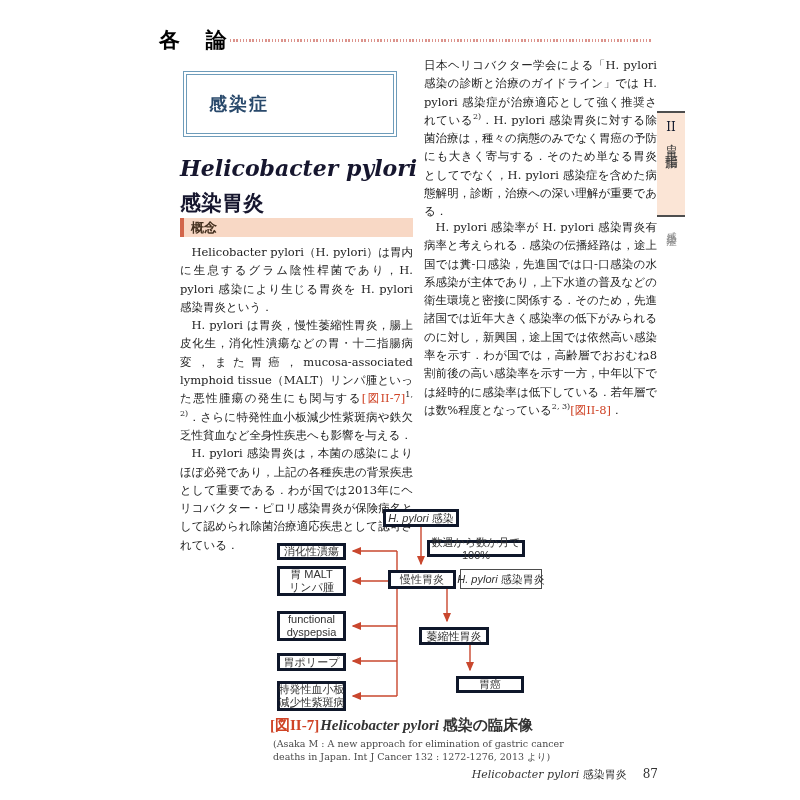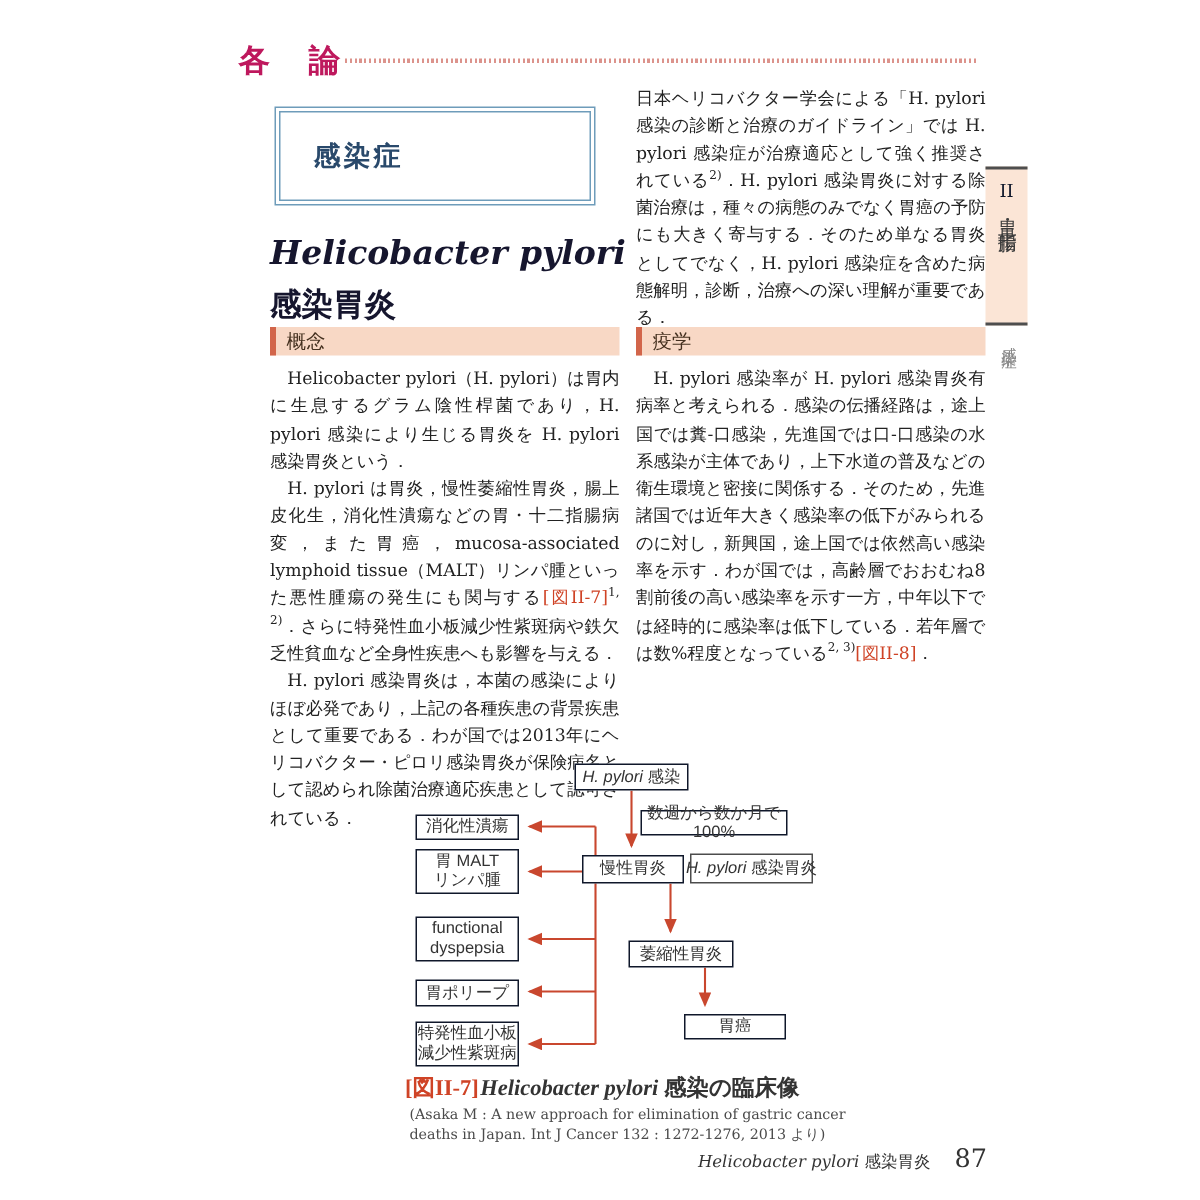"各 論" .section-header { color: #be185d -> #000000 }
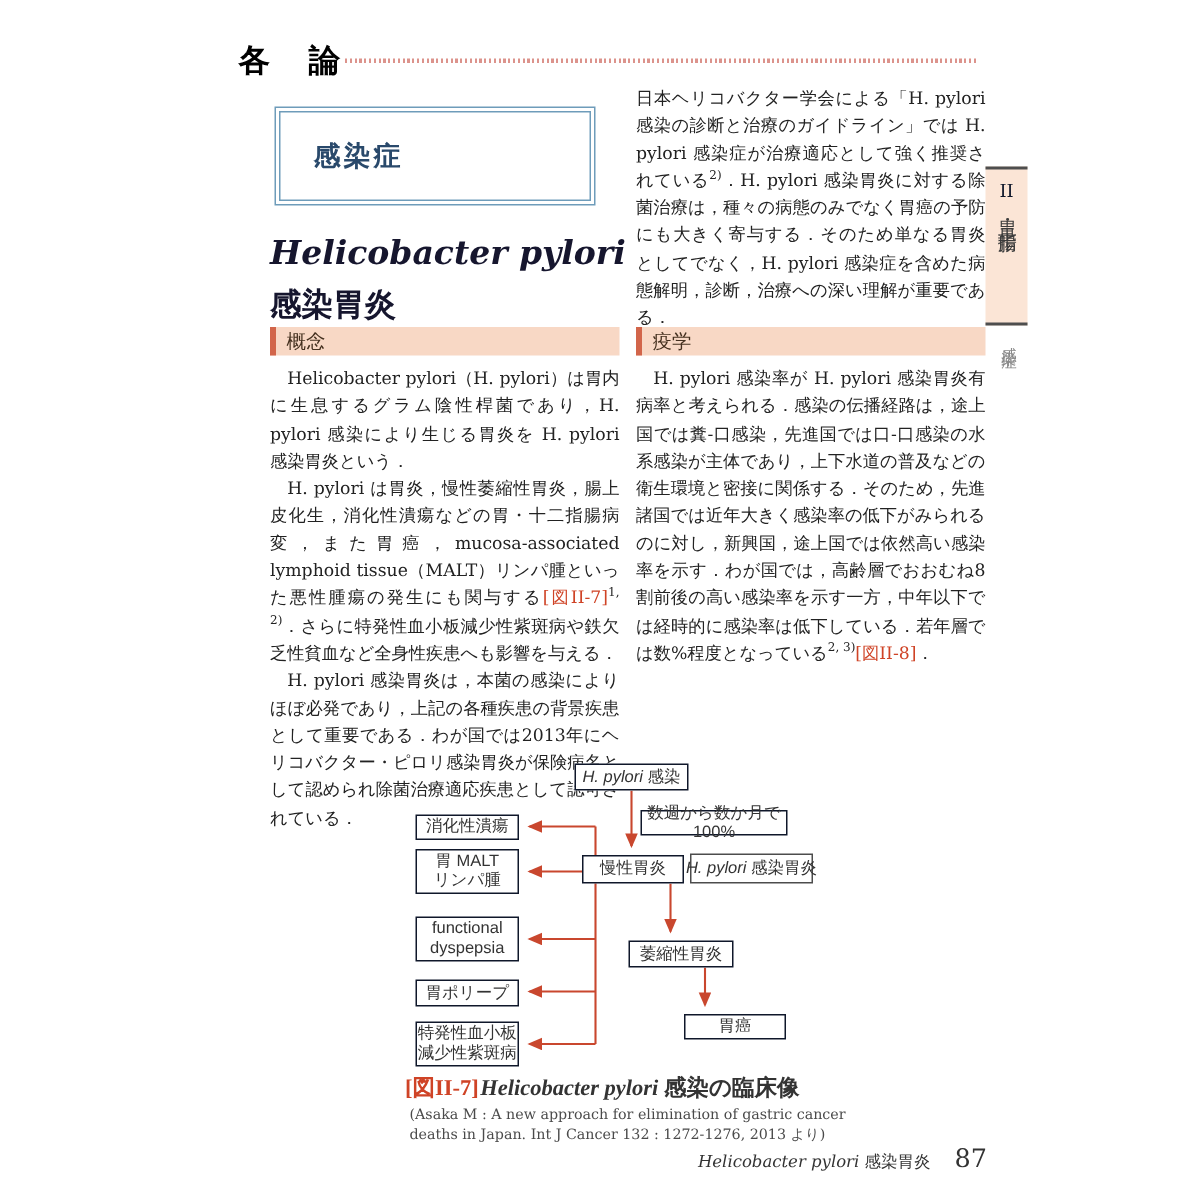"概念" .sec-bar { font-weight: normal -> bold }
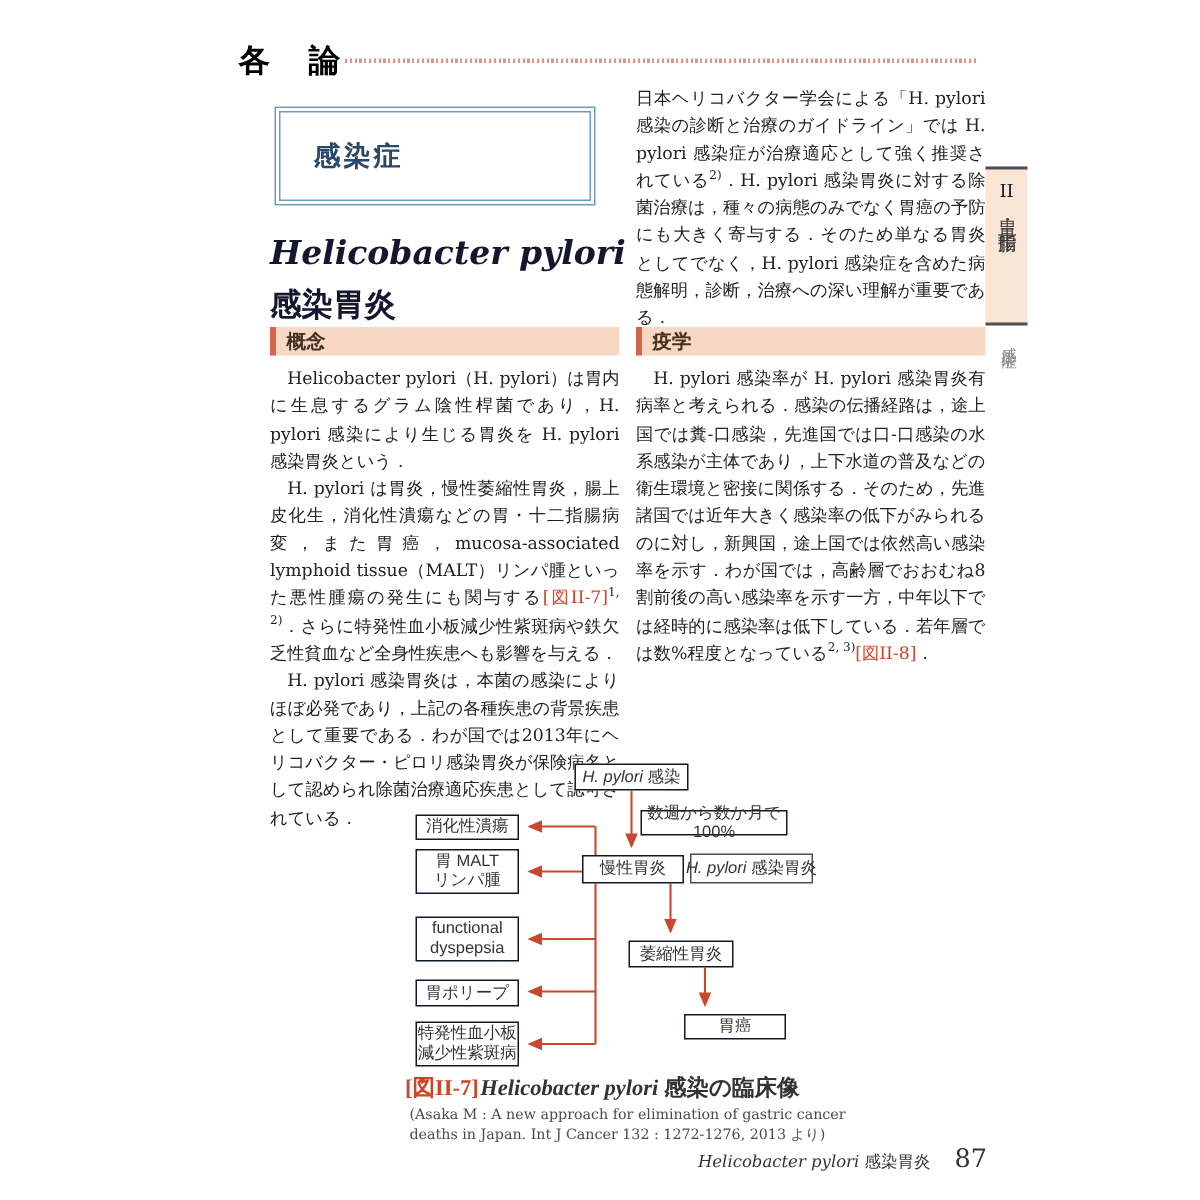"疫学" div.sec-bar { html: <div> <span>疫学</span> </div> -> none }
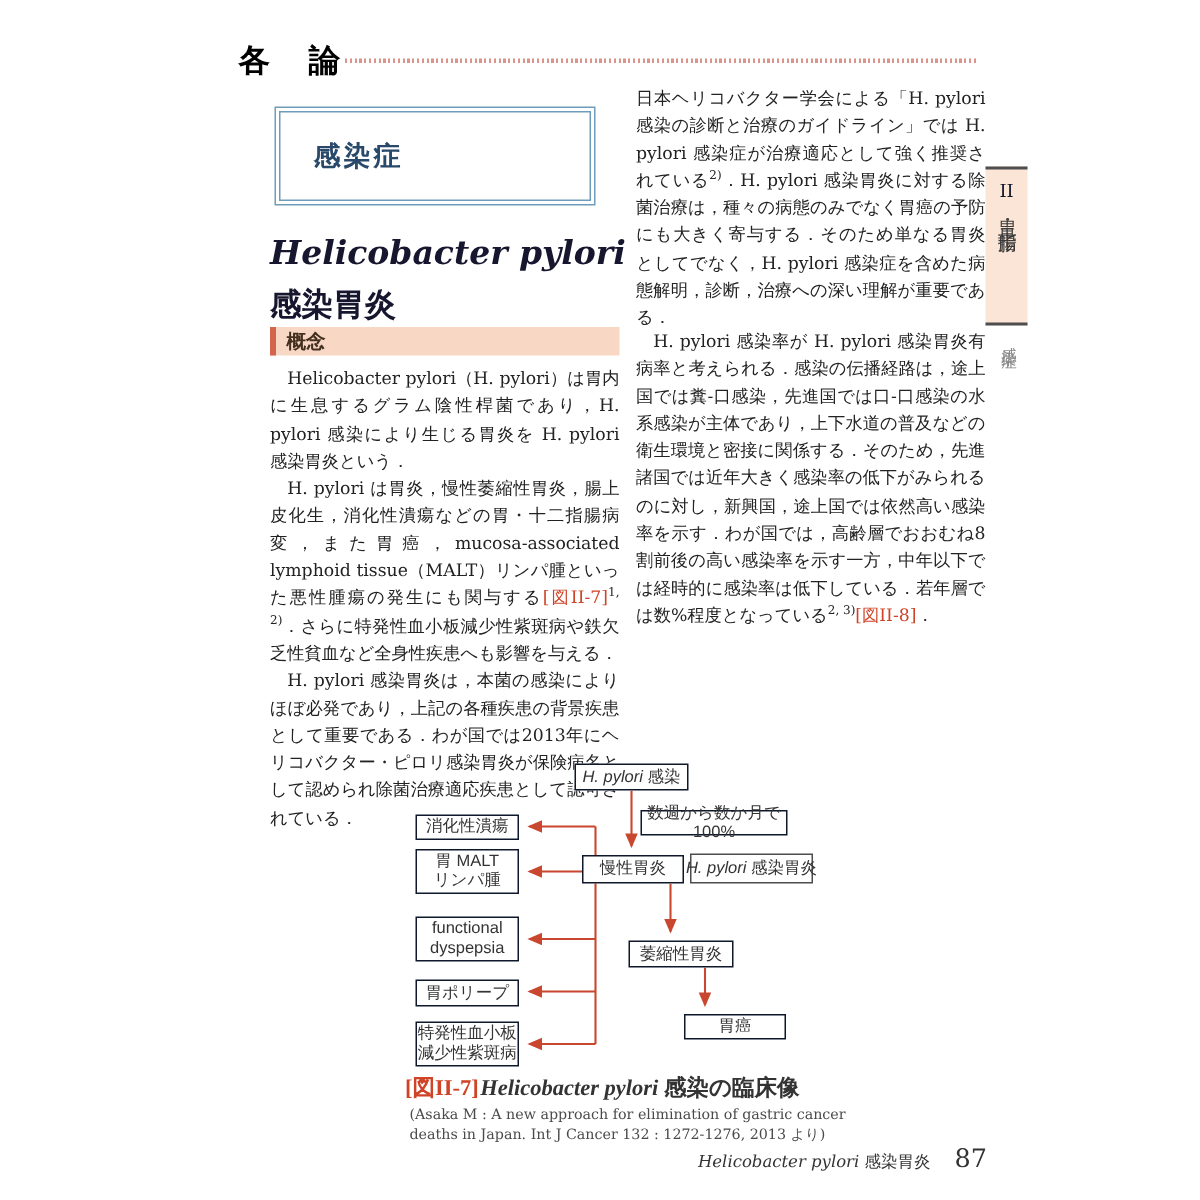"H. pylori 感染" .dbox { border: 1px solid #0f172a -> 3px solid #0f172a }
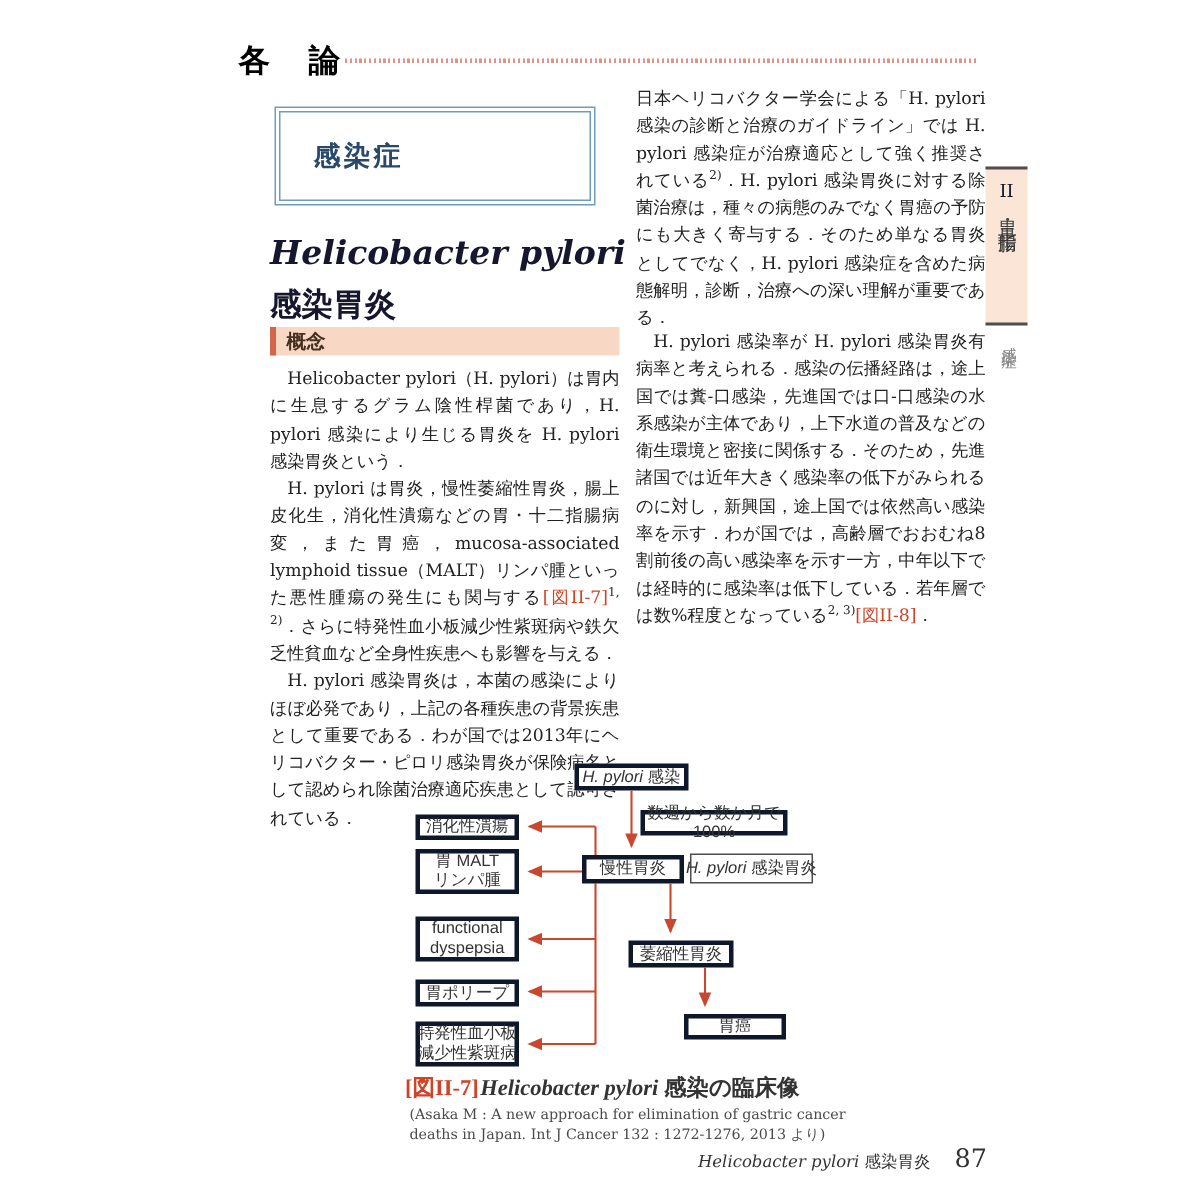"87" .footer .pageno { font-size: 17px -> 12px }
